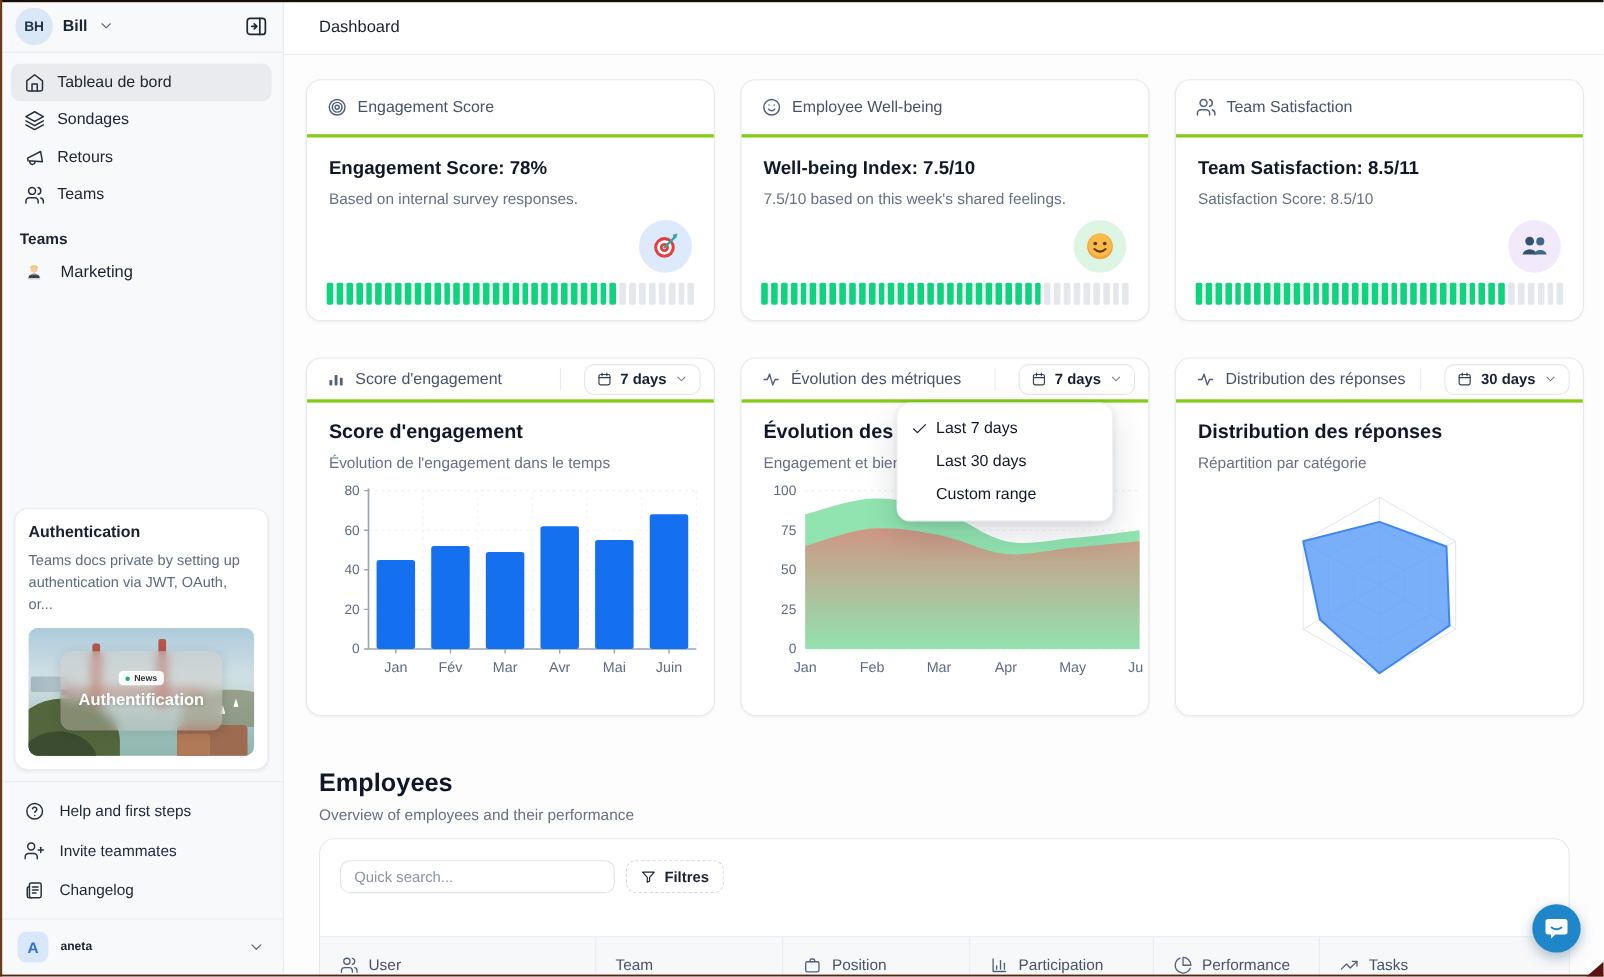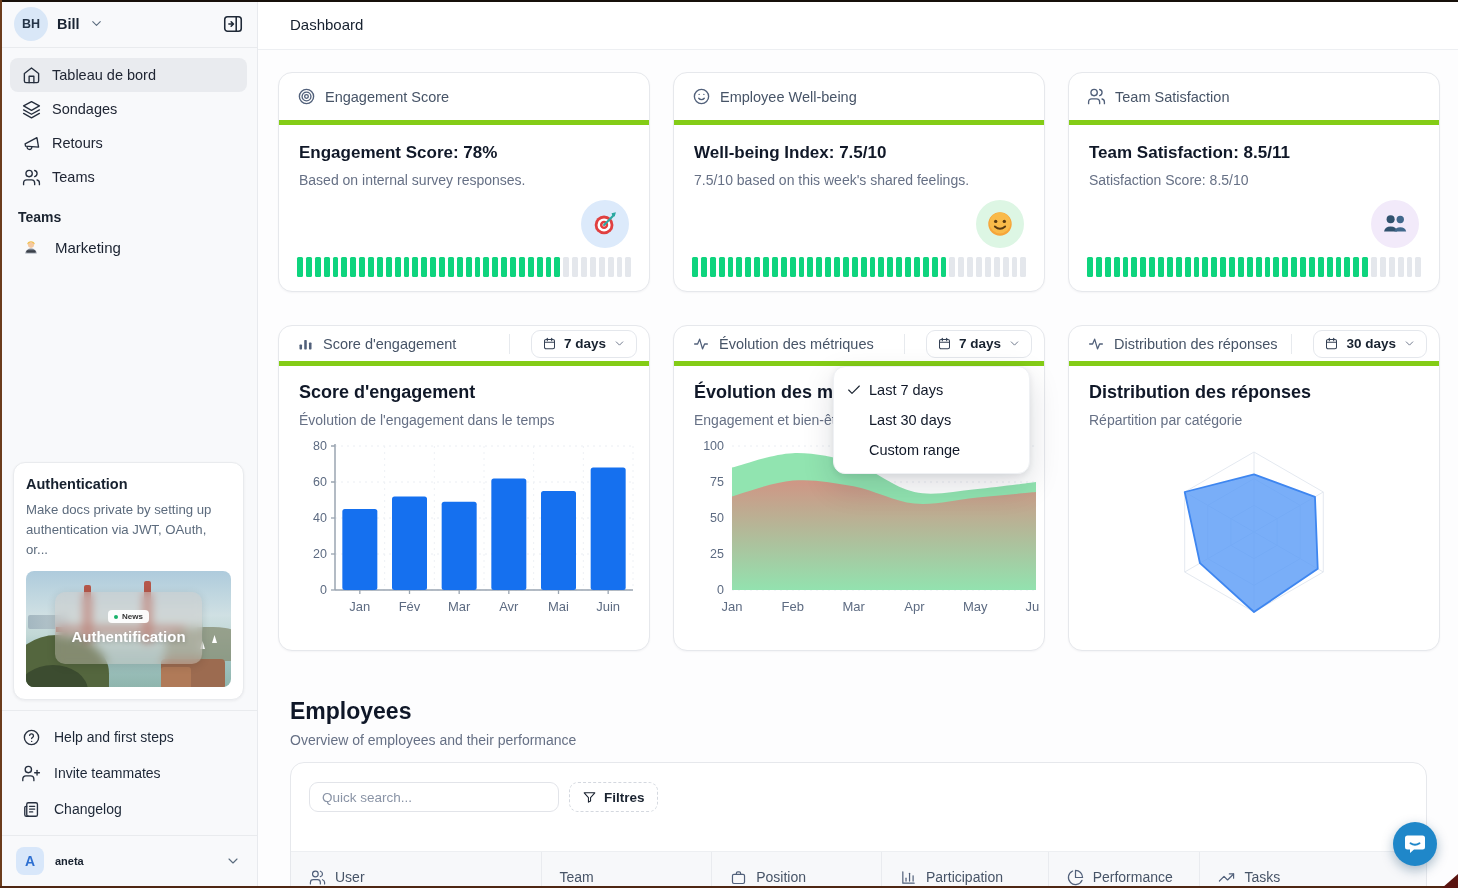"Engagement Score" .card-hd { border-bottom: 5px solid #84cc16 -> 3px solid #84cc16 }
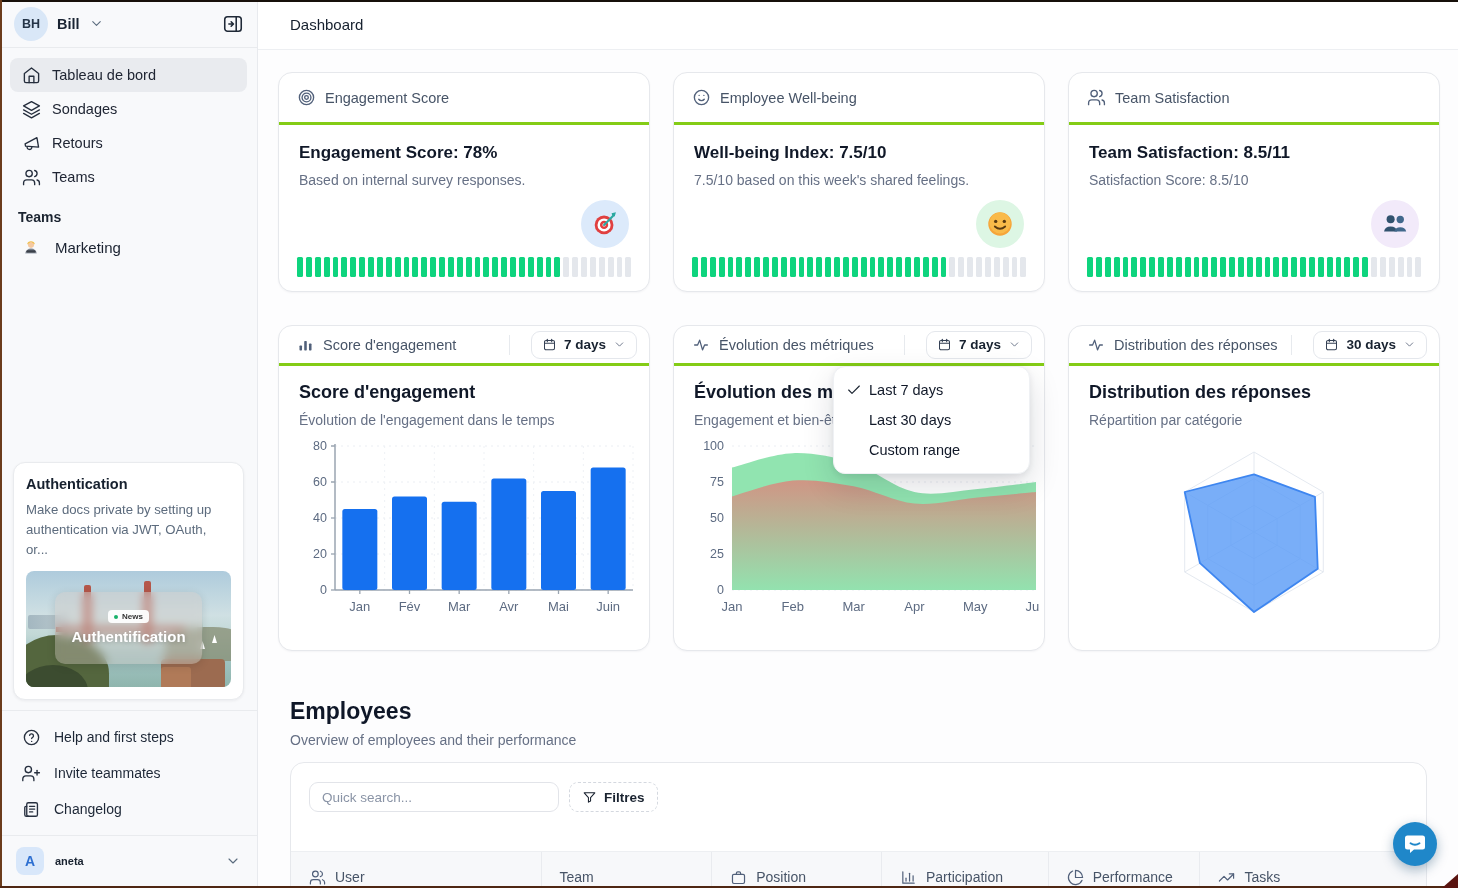"Last 7 days" .menu { left: 833px -> 815px }
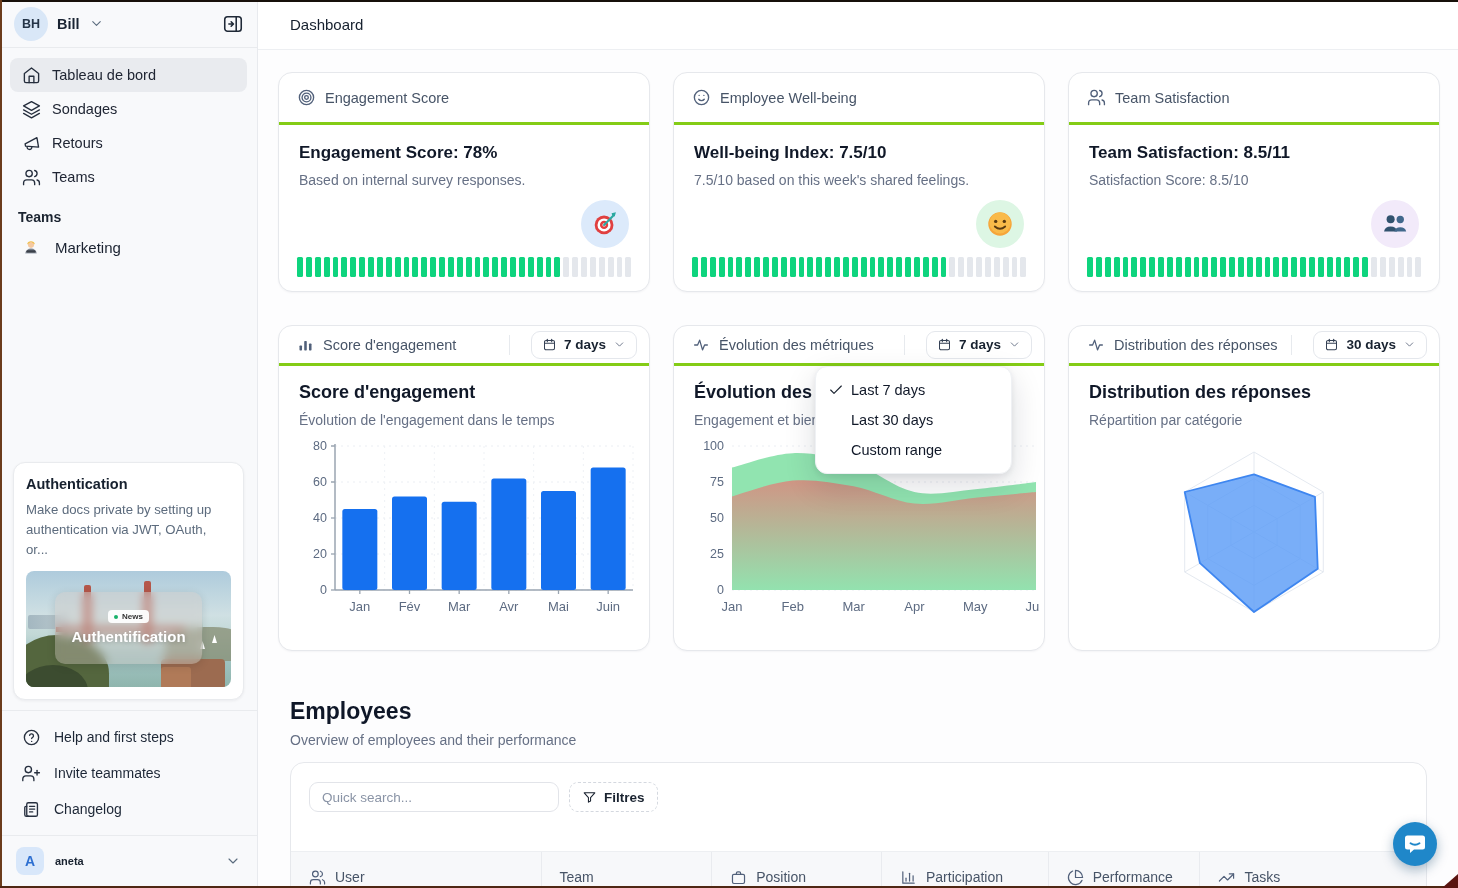"Make docs private by setting" div.promo-desc { text: Make -> Teams }
